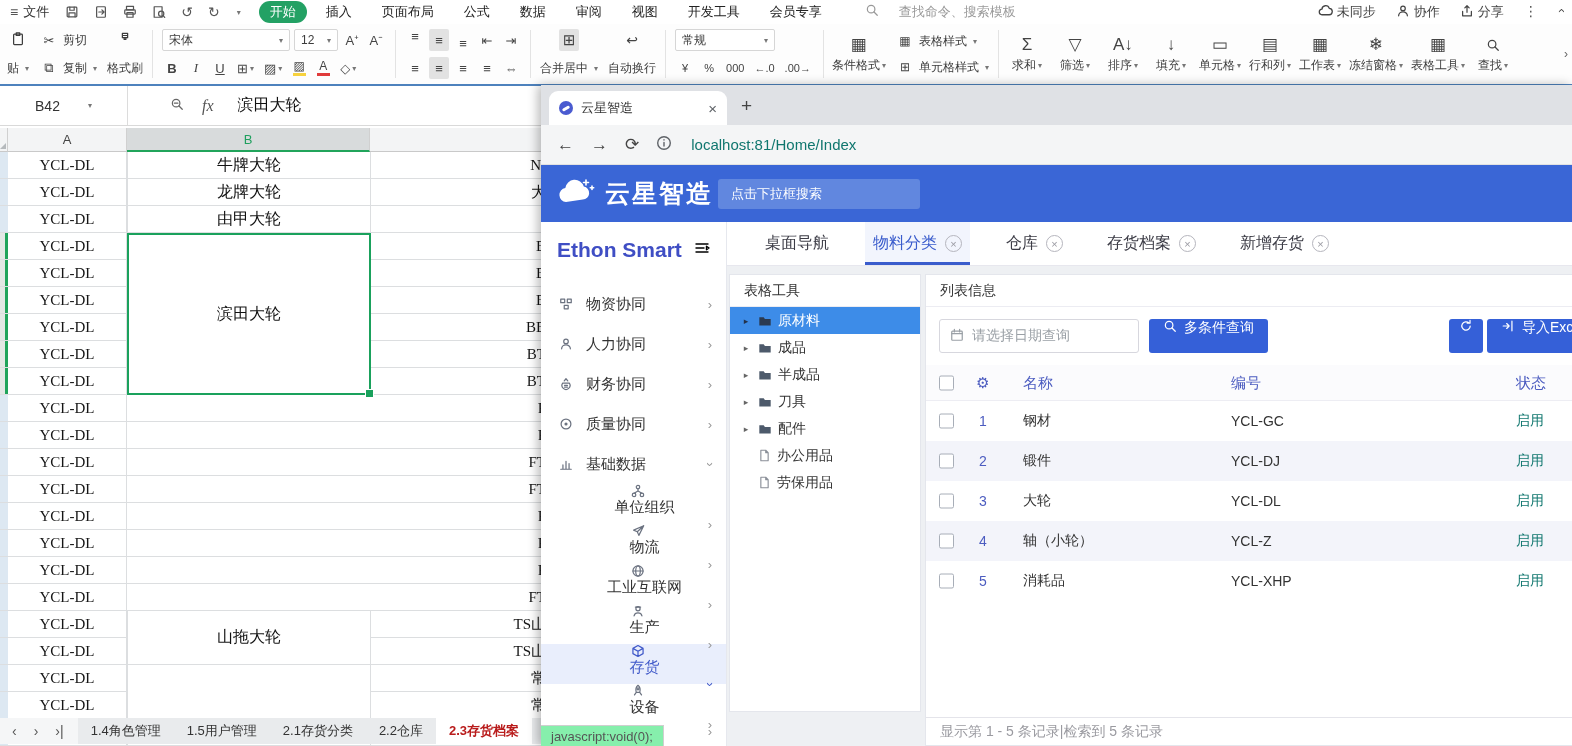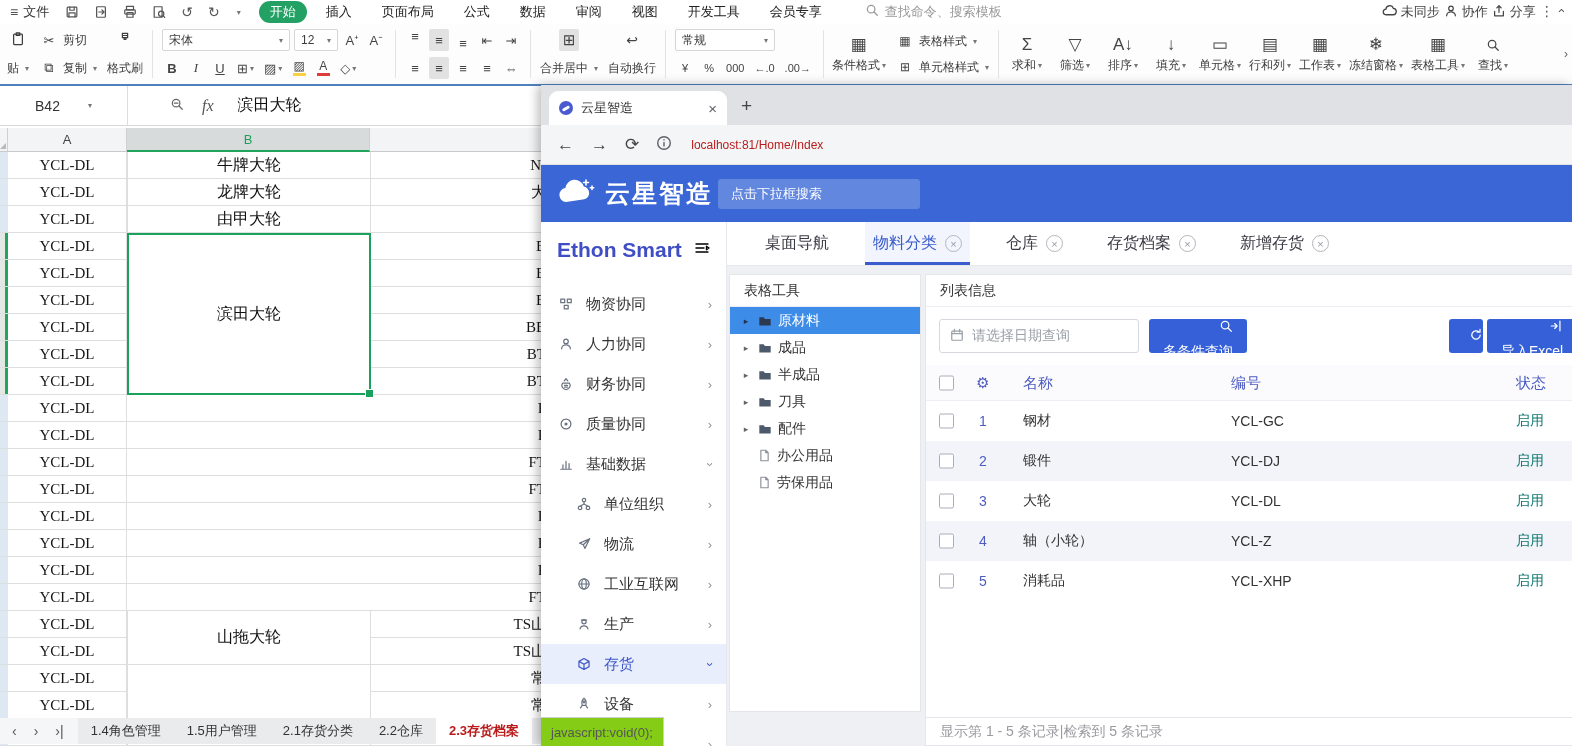"查找命令、搜索模板" .mb-search { gap: 6px -> 20px }
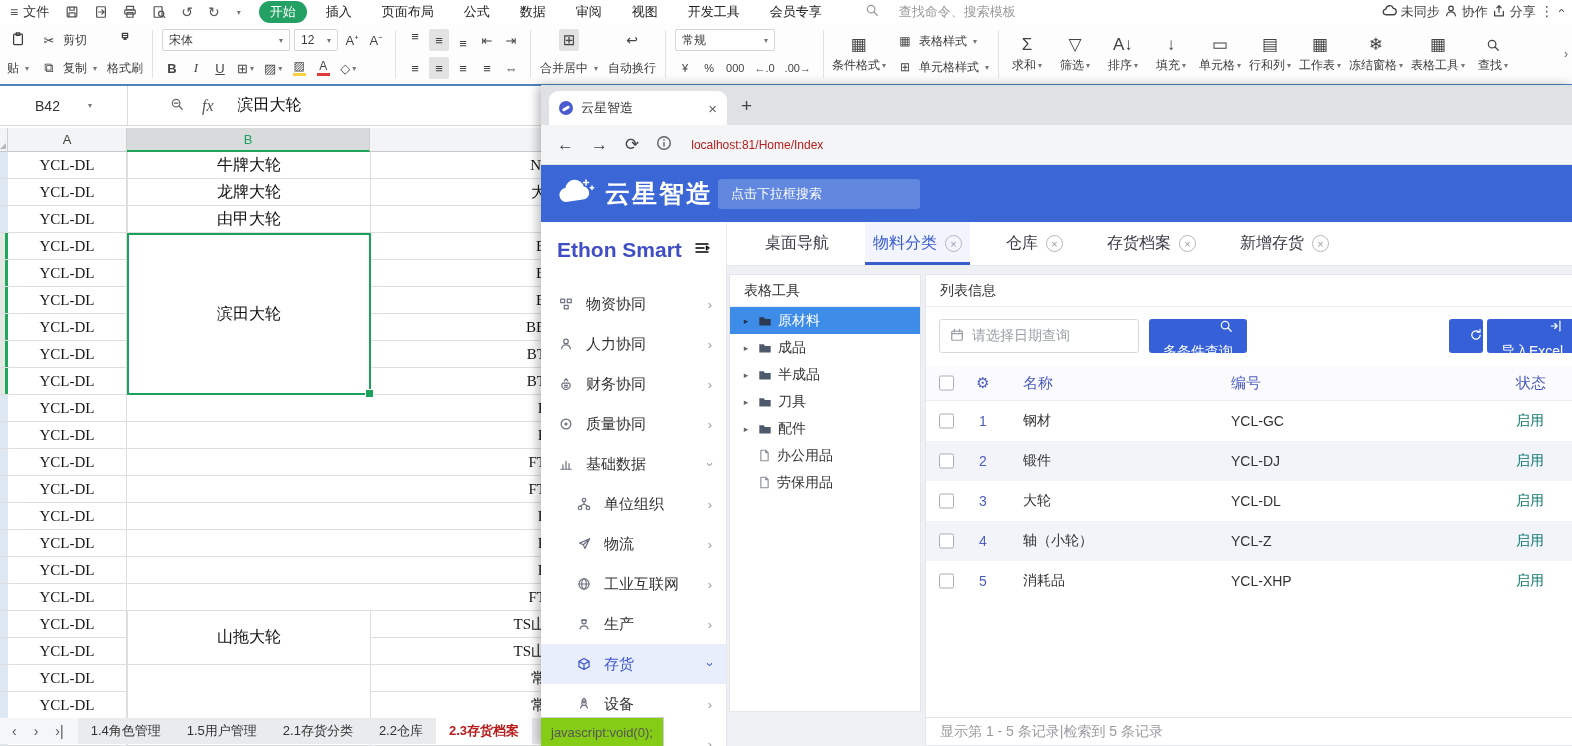"未同步" .mb-right { gap: 4px -> 20px }
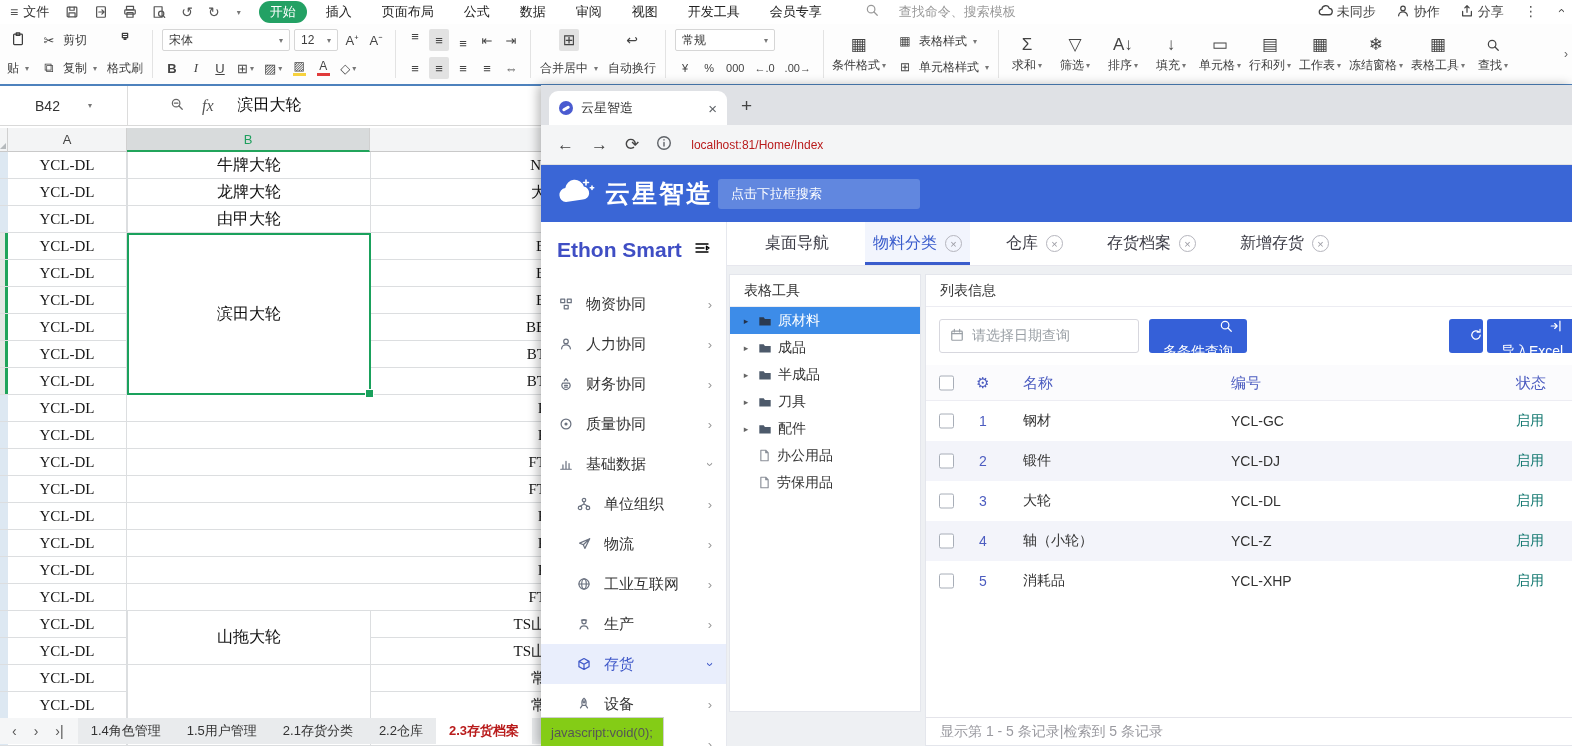"localhost:81/Home/Index" .urltext { color: #b91c1c -> #0f766e; font-size: 12px -> 15px }
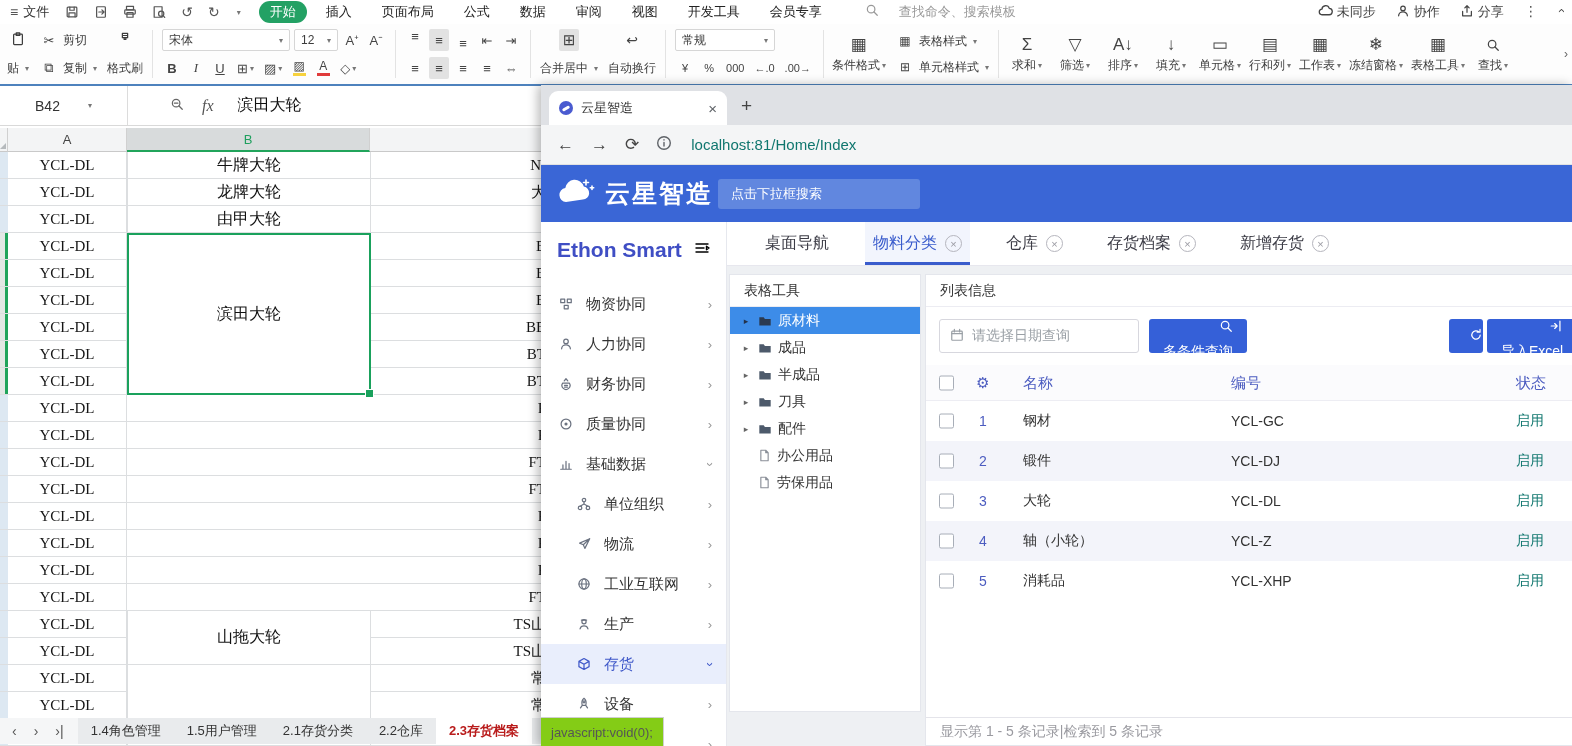"多条件查询" .bluebtn { align-items: flex-end -> flex-start; flex-direction: column -> none }
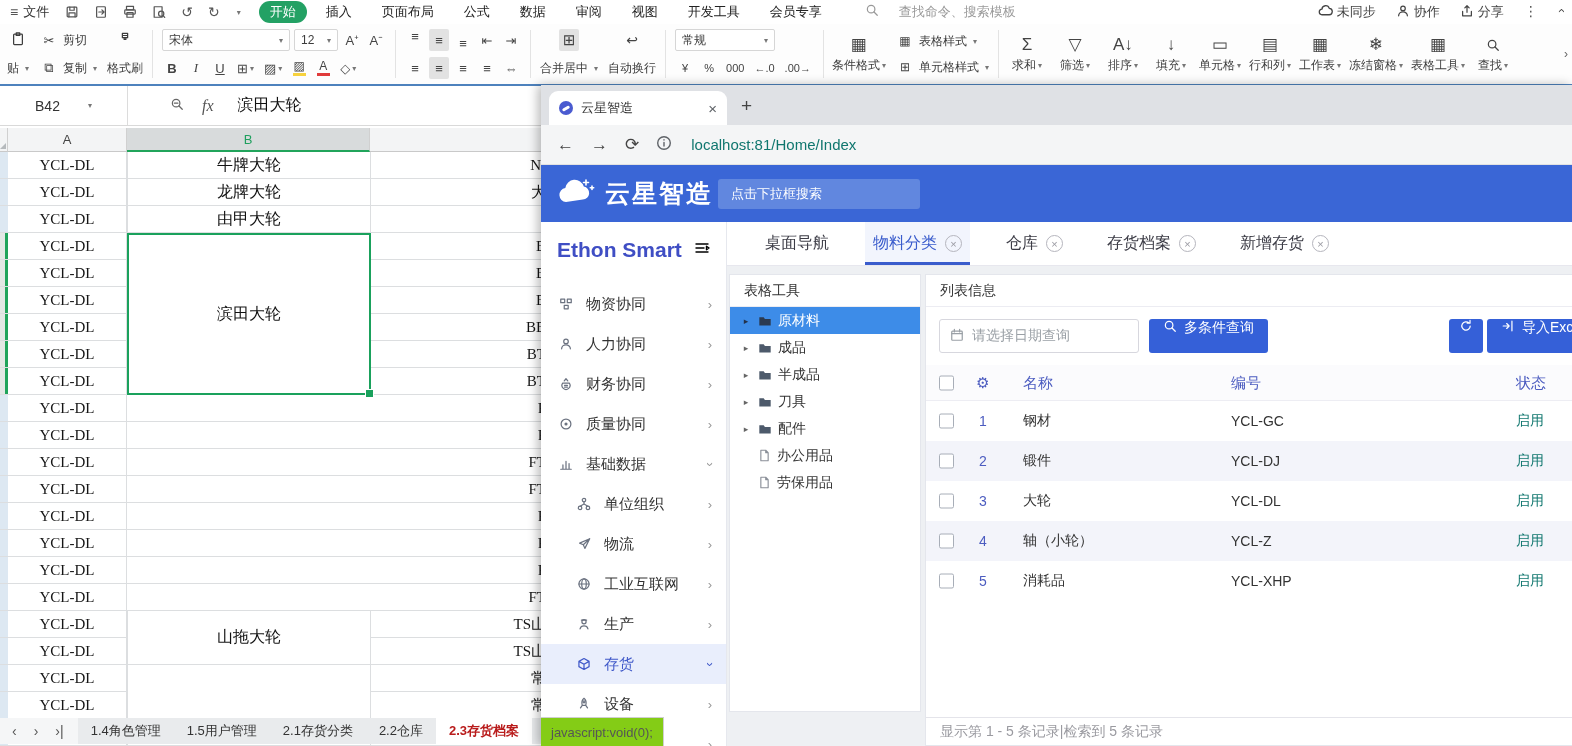"单位组织" .sitem.child { flex-direction: none -> column }
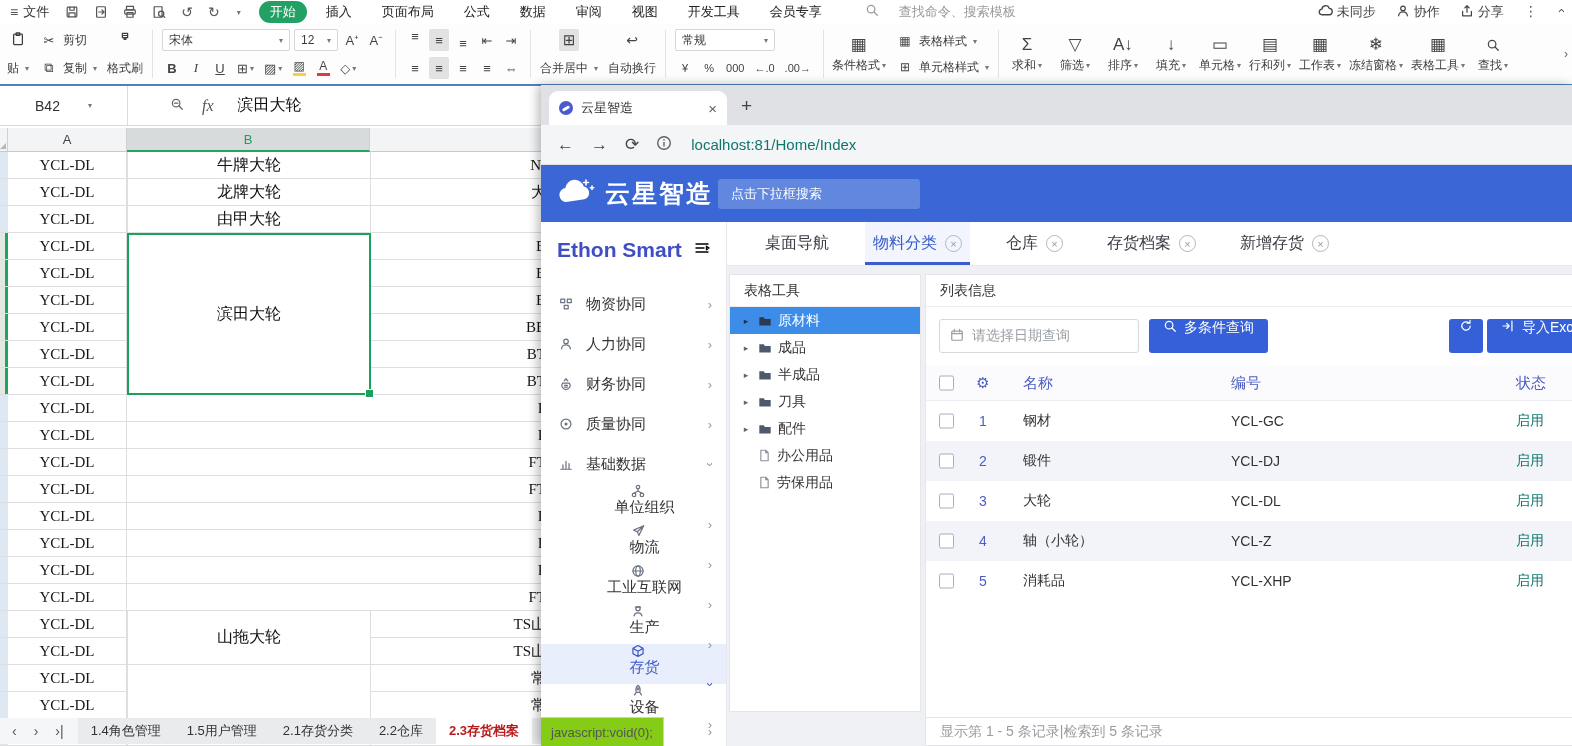"javascript:void(0);" .statusbubble { background: #84cc16 -> #86efac; height: 29px -> 21px }
